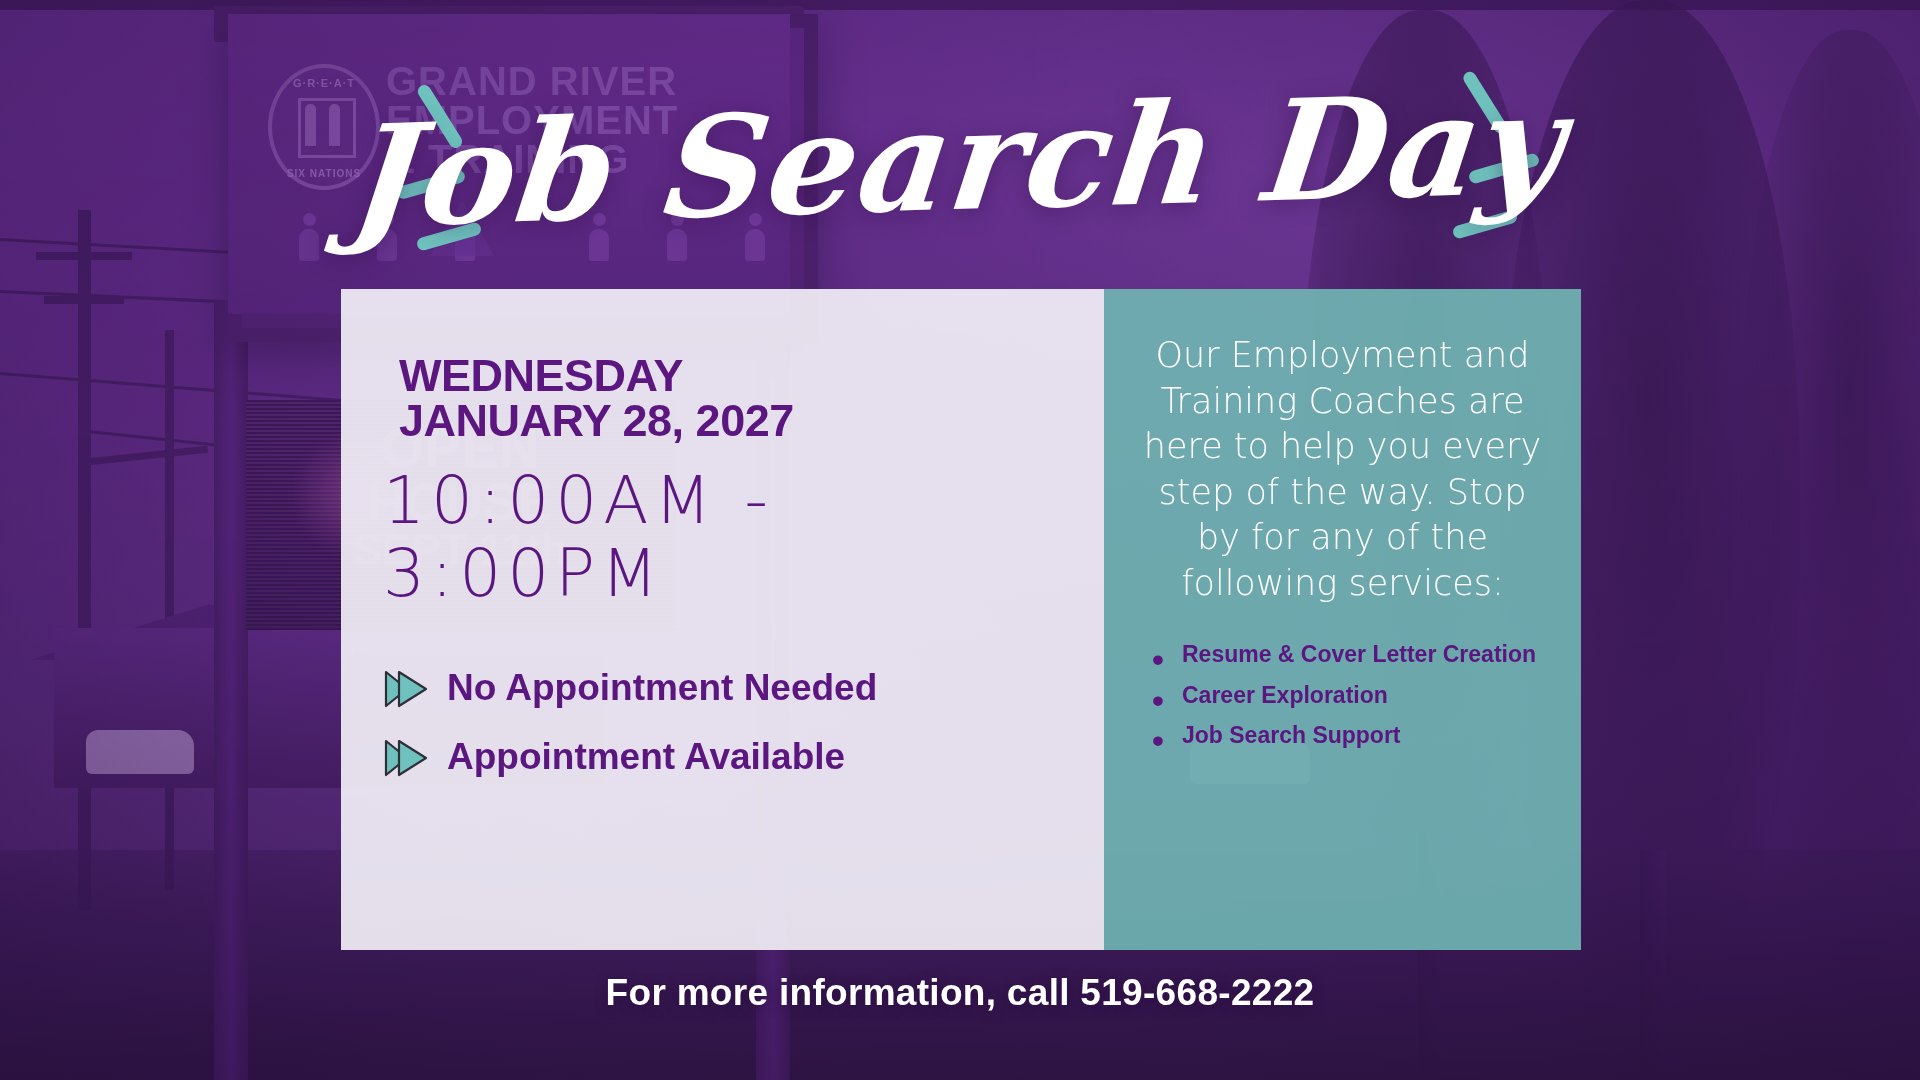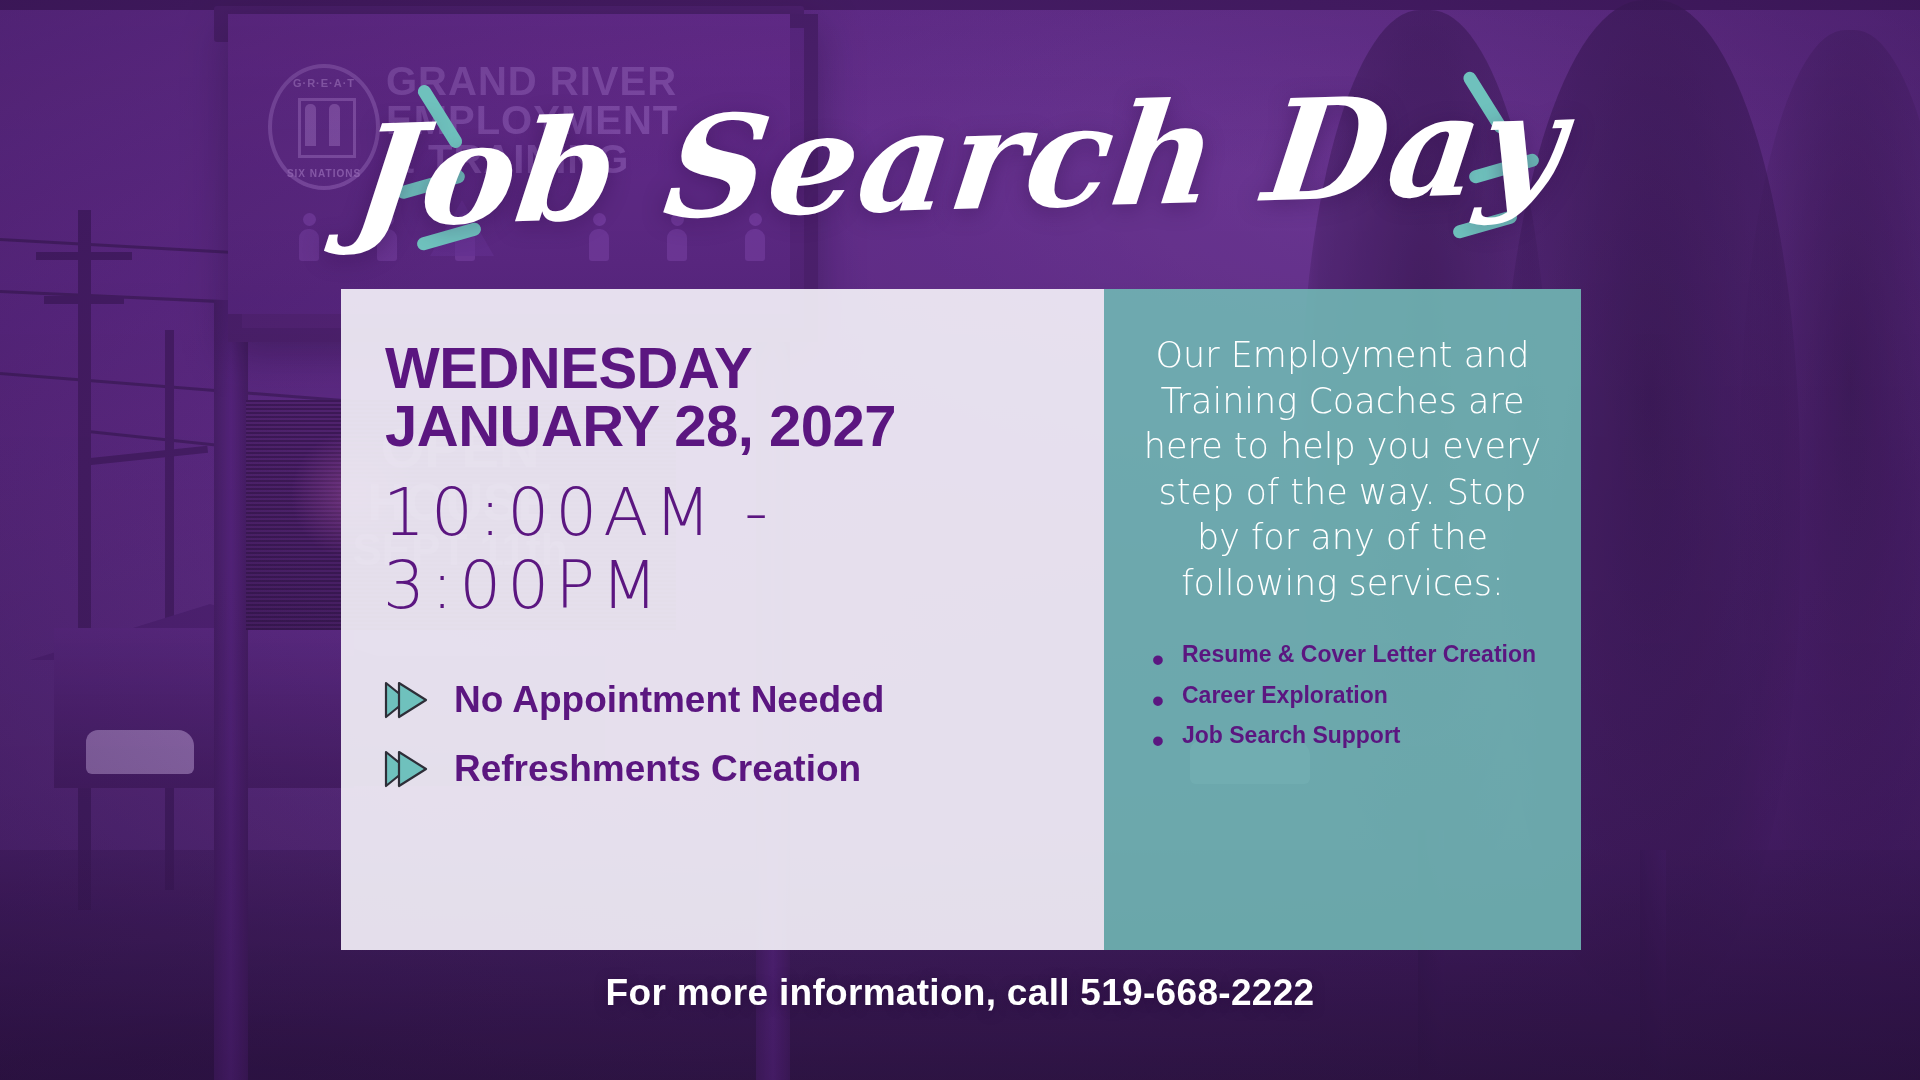"WEDNESDAY" .date-line { font-size: 58px -> 45px; margin: 2px -> 16px }
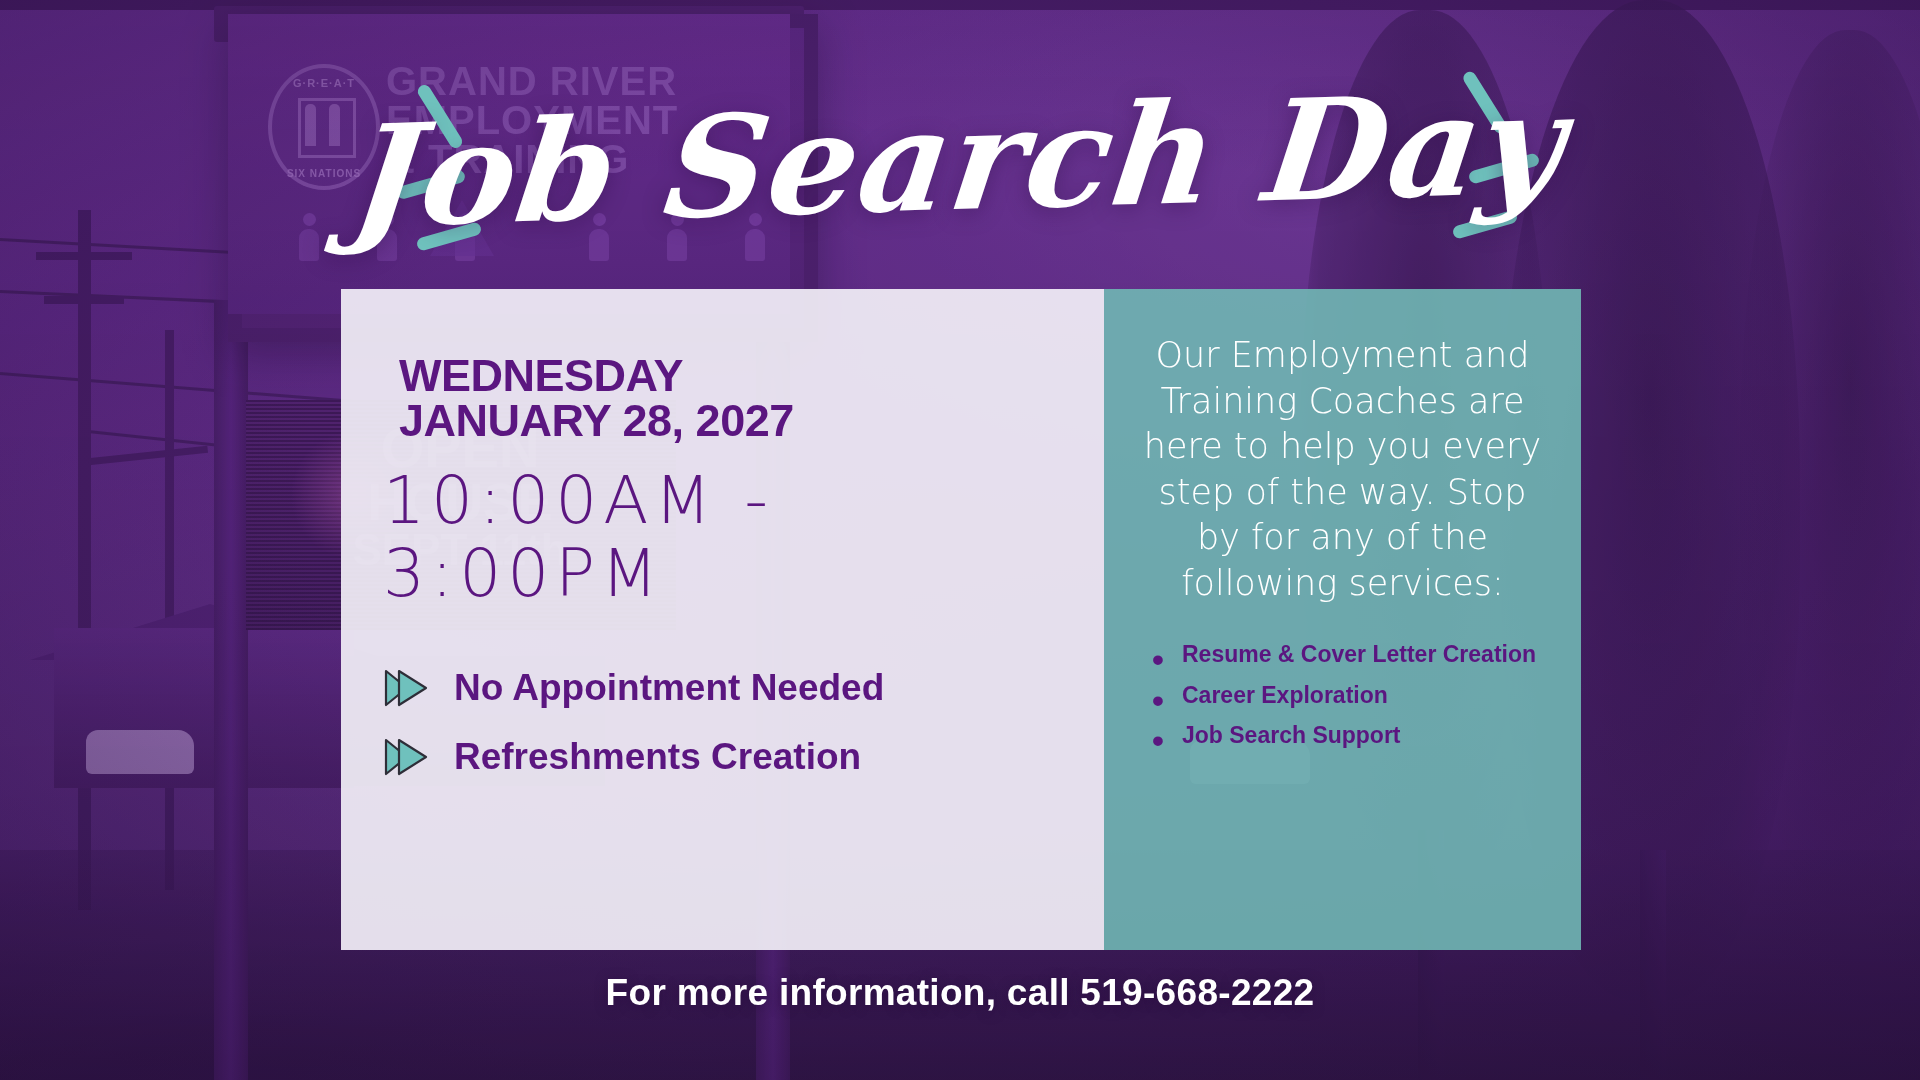"No Appointment Needed" .feature-list li { align-items: flex-start -> flex-end; gap: 7px -> none }
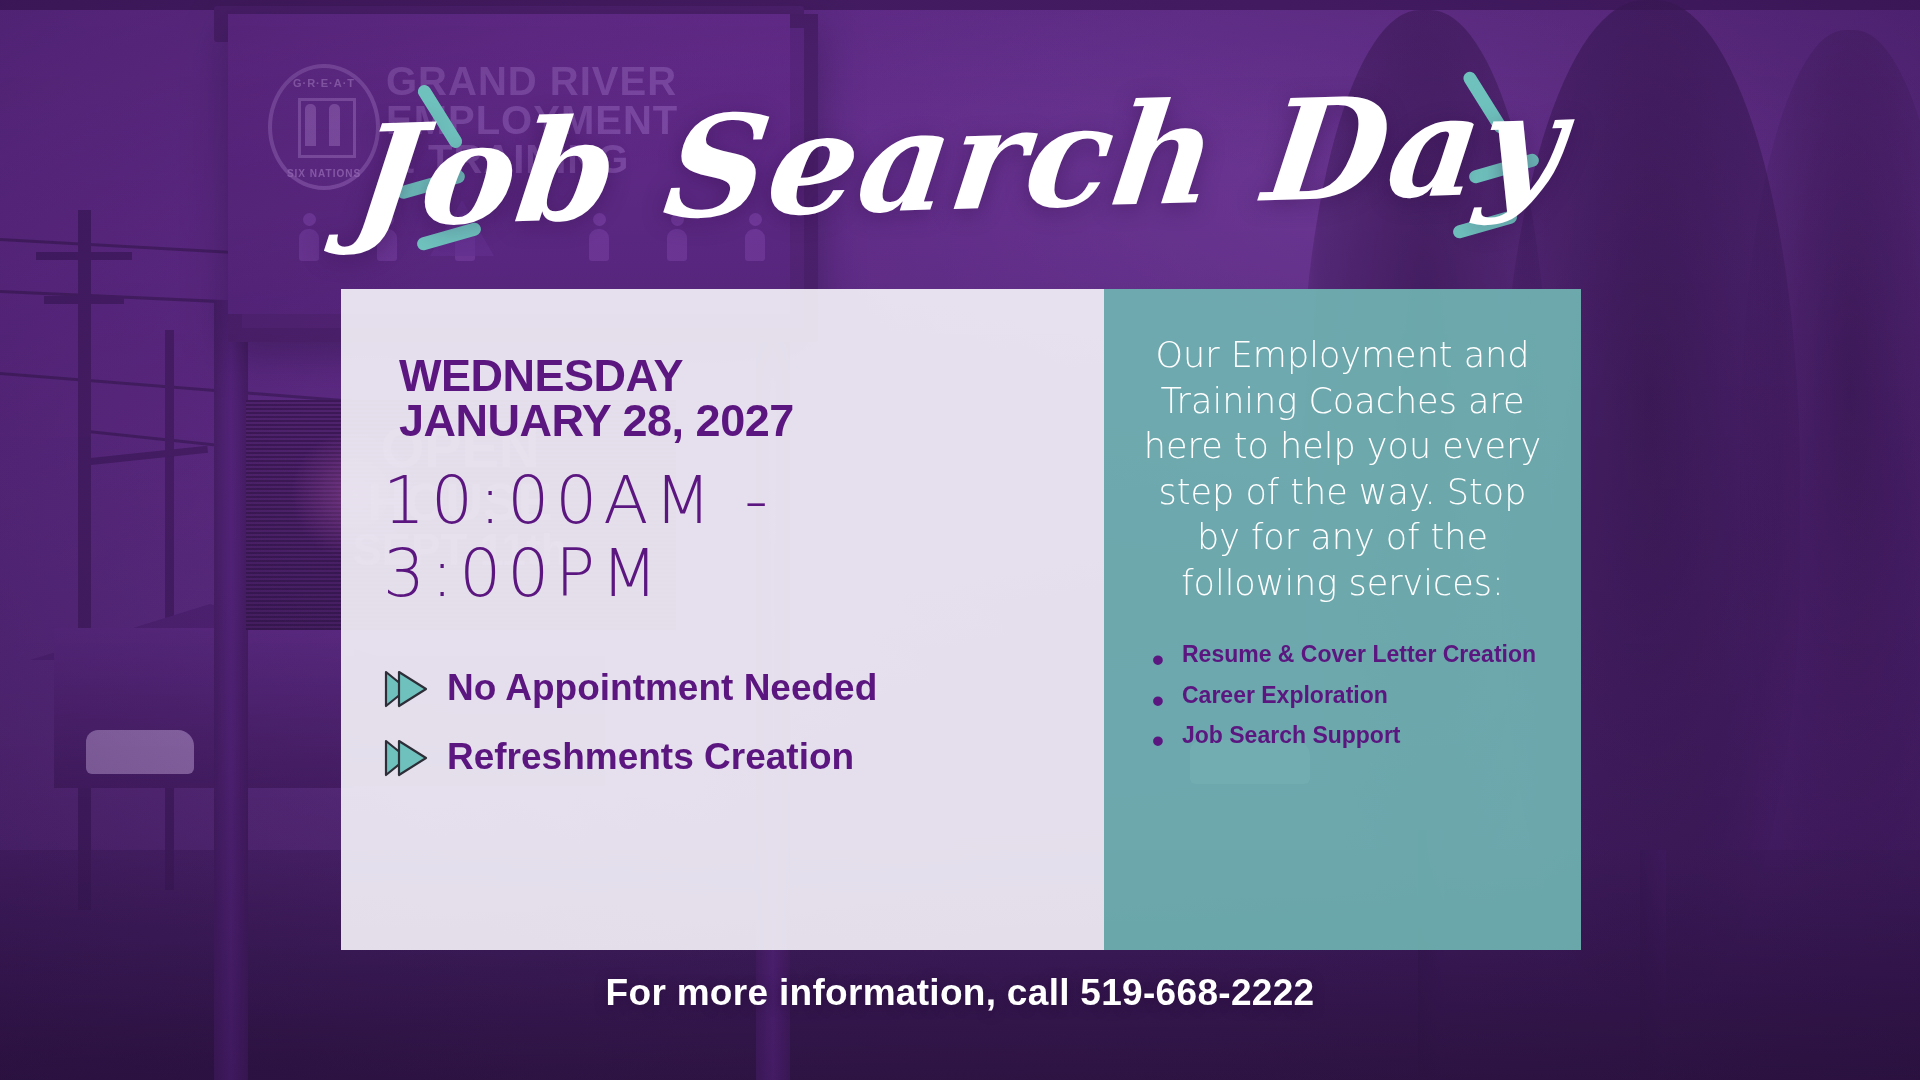"Refreshments Creation" span.feature-text { text: Refreshments Creation -> Appointment Available }
